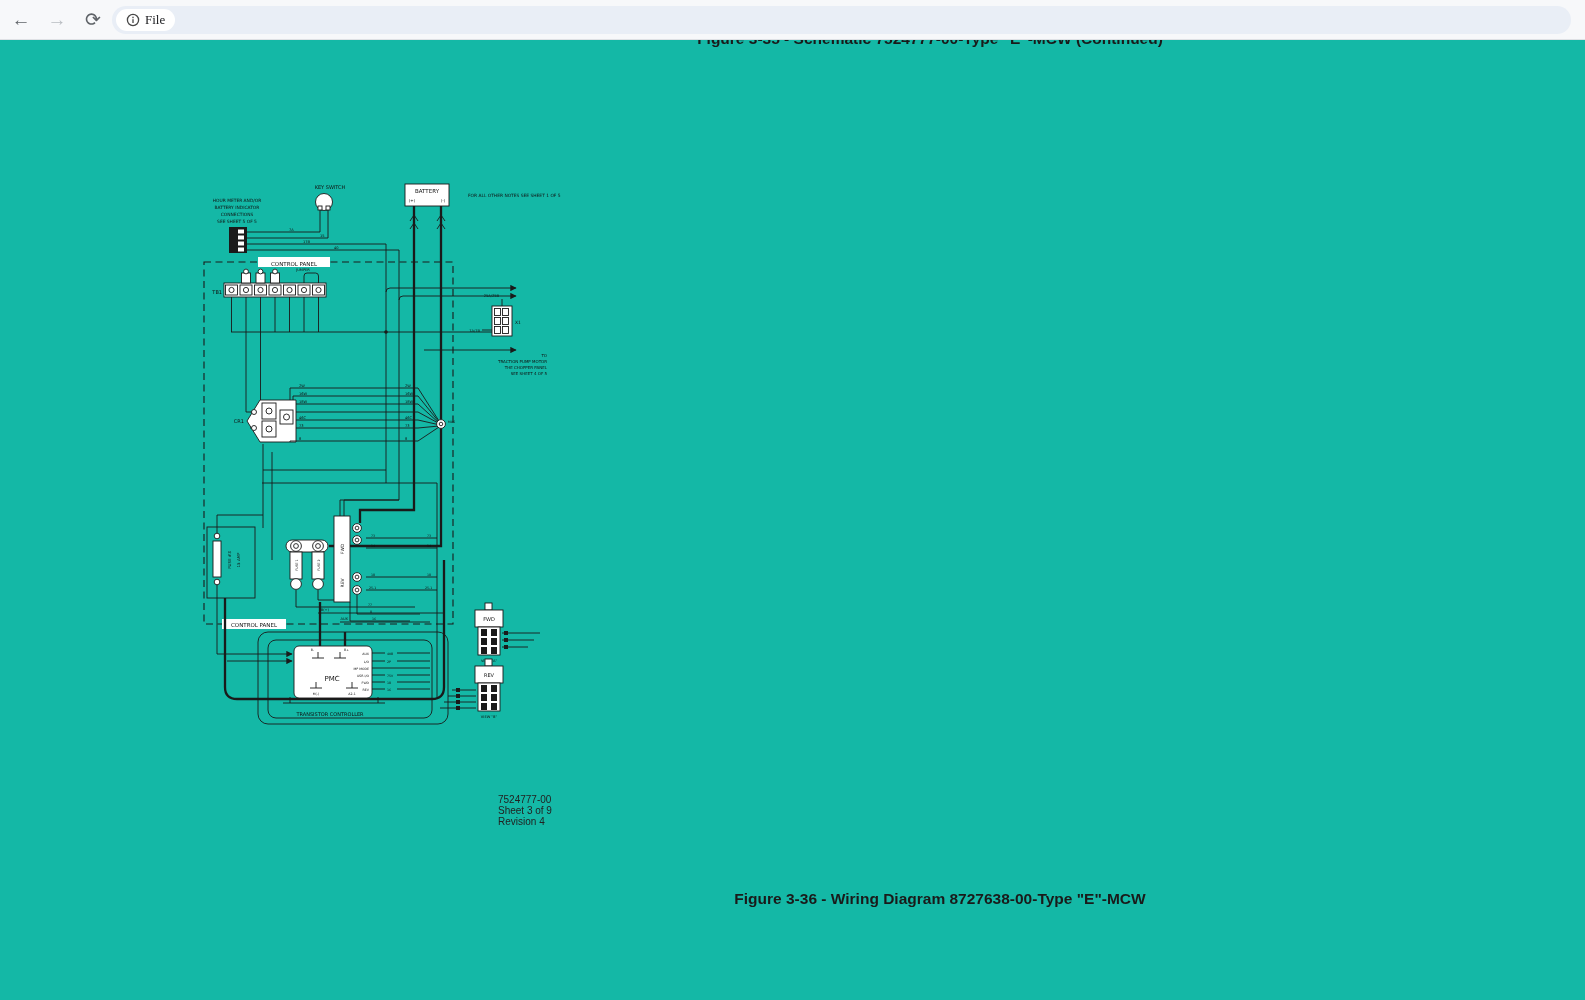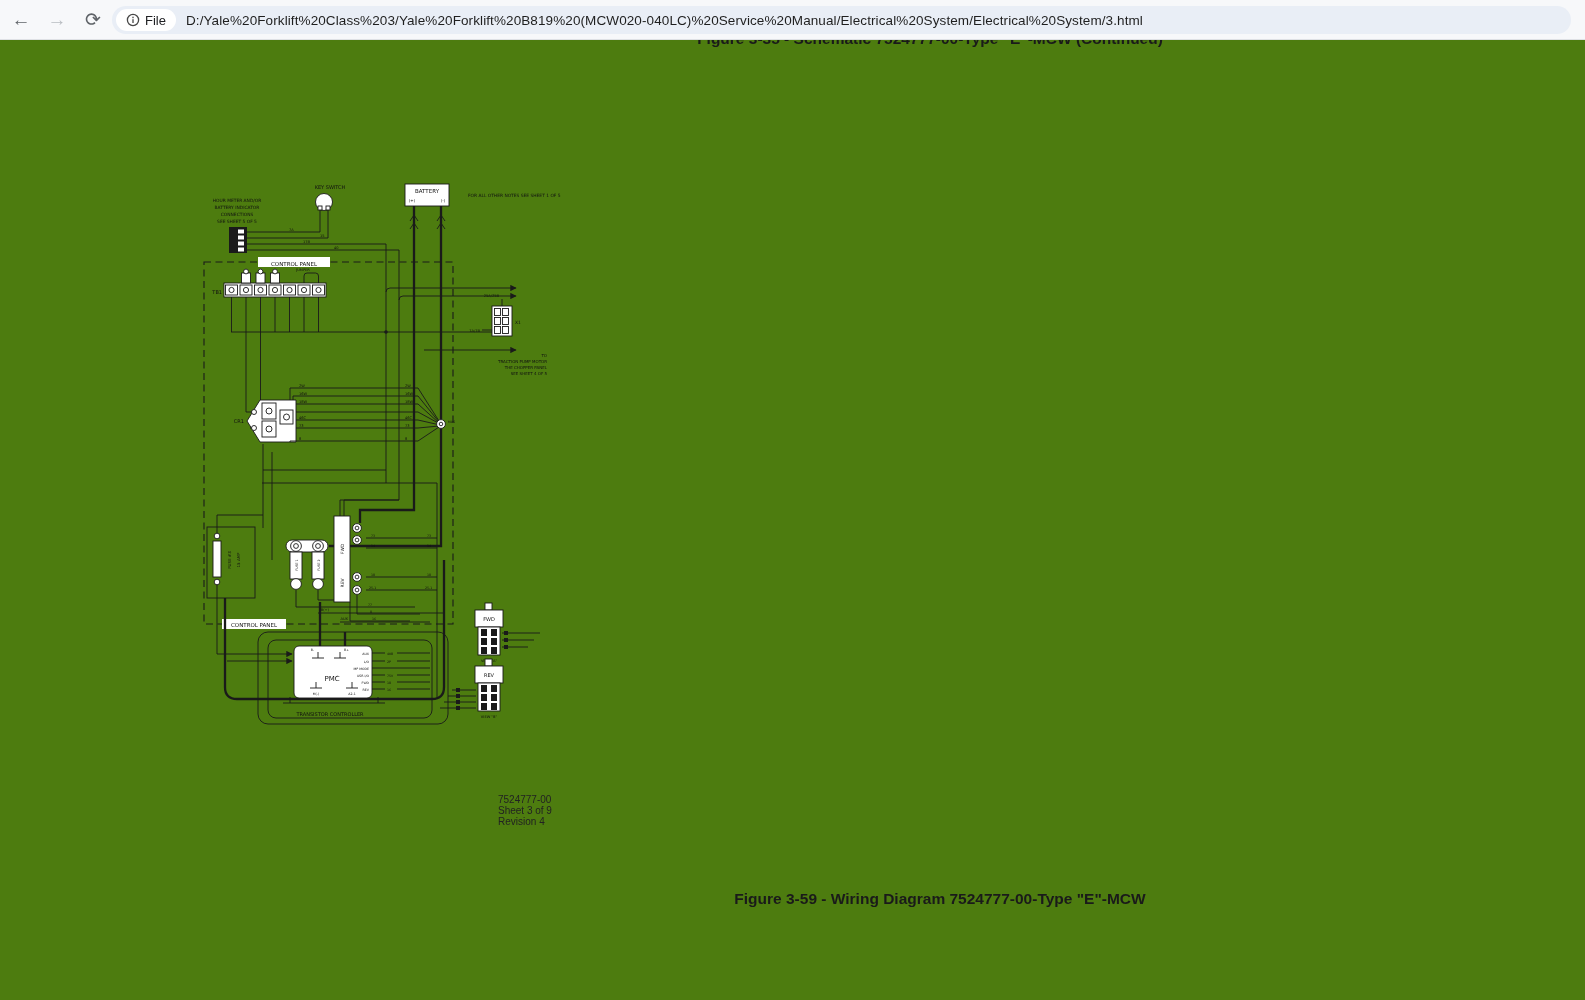"File" .file-chip { font-family: none -> Liberation Serif, serif }
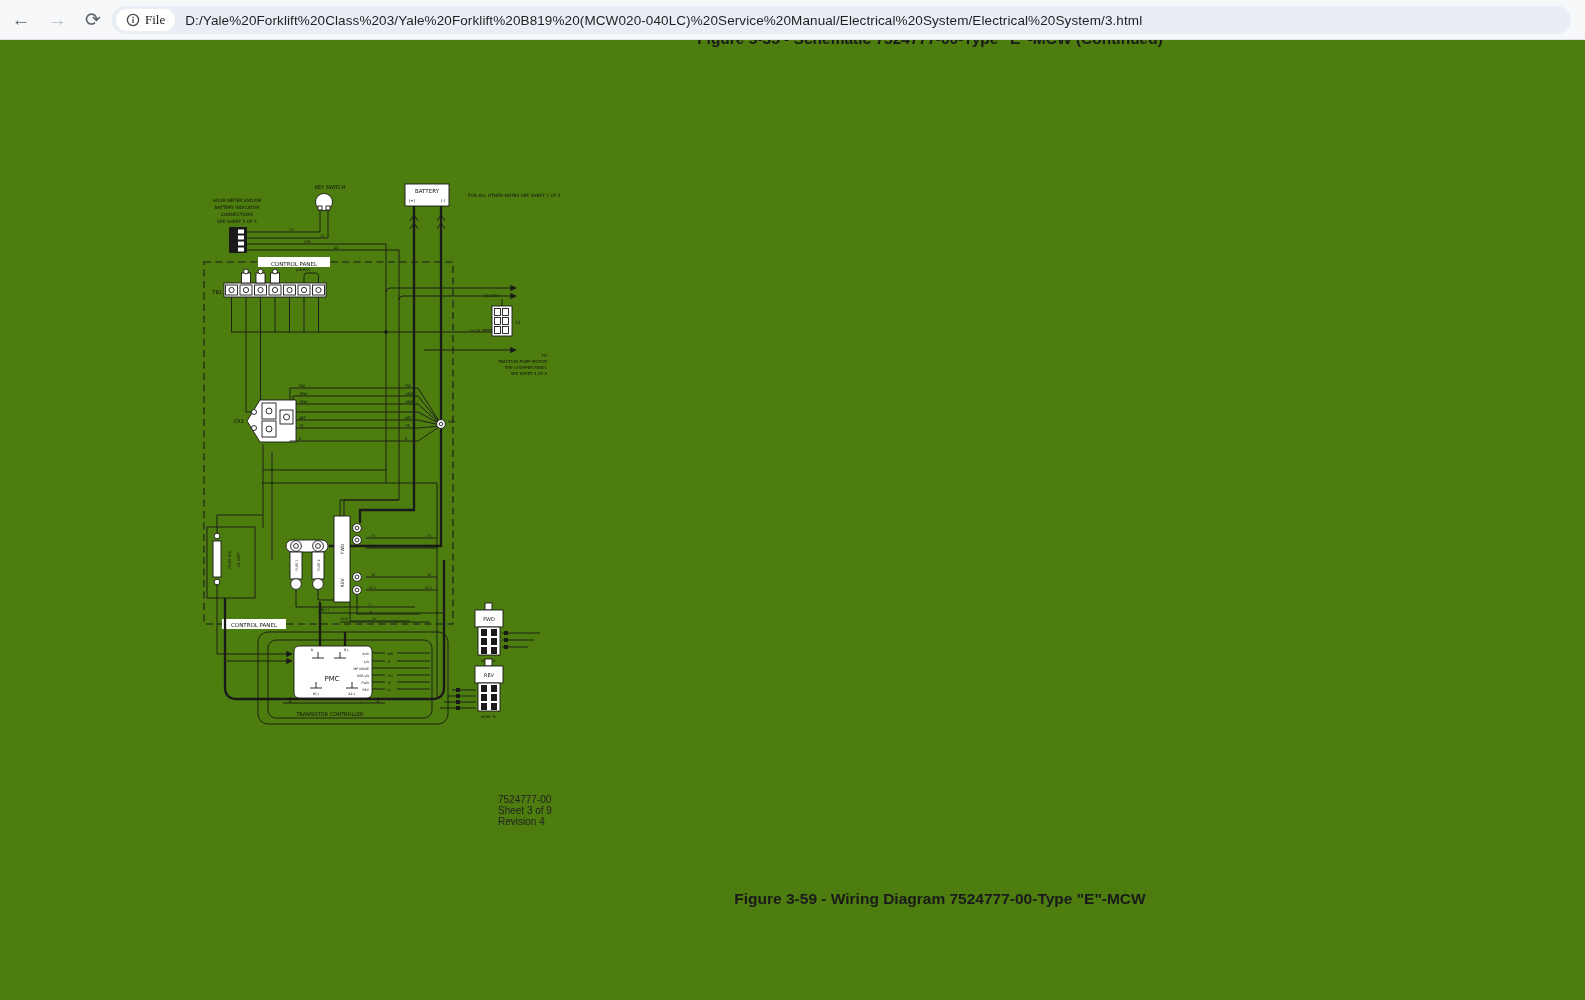"D:/Yale%20Forklift%20Class%203/Yale%20Fo" span.url-text { html: <span>D:/Yale%20Forklift%20Class%203/Yale%20Forklift%20B819%20(MCW020-040LC)%20Service%20Manual/Electrical%20System/Electrical%20System/3.html</span> -> none }
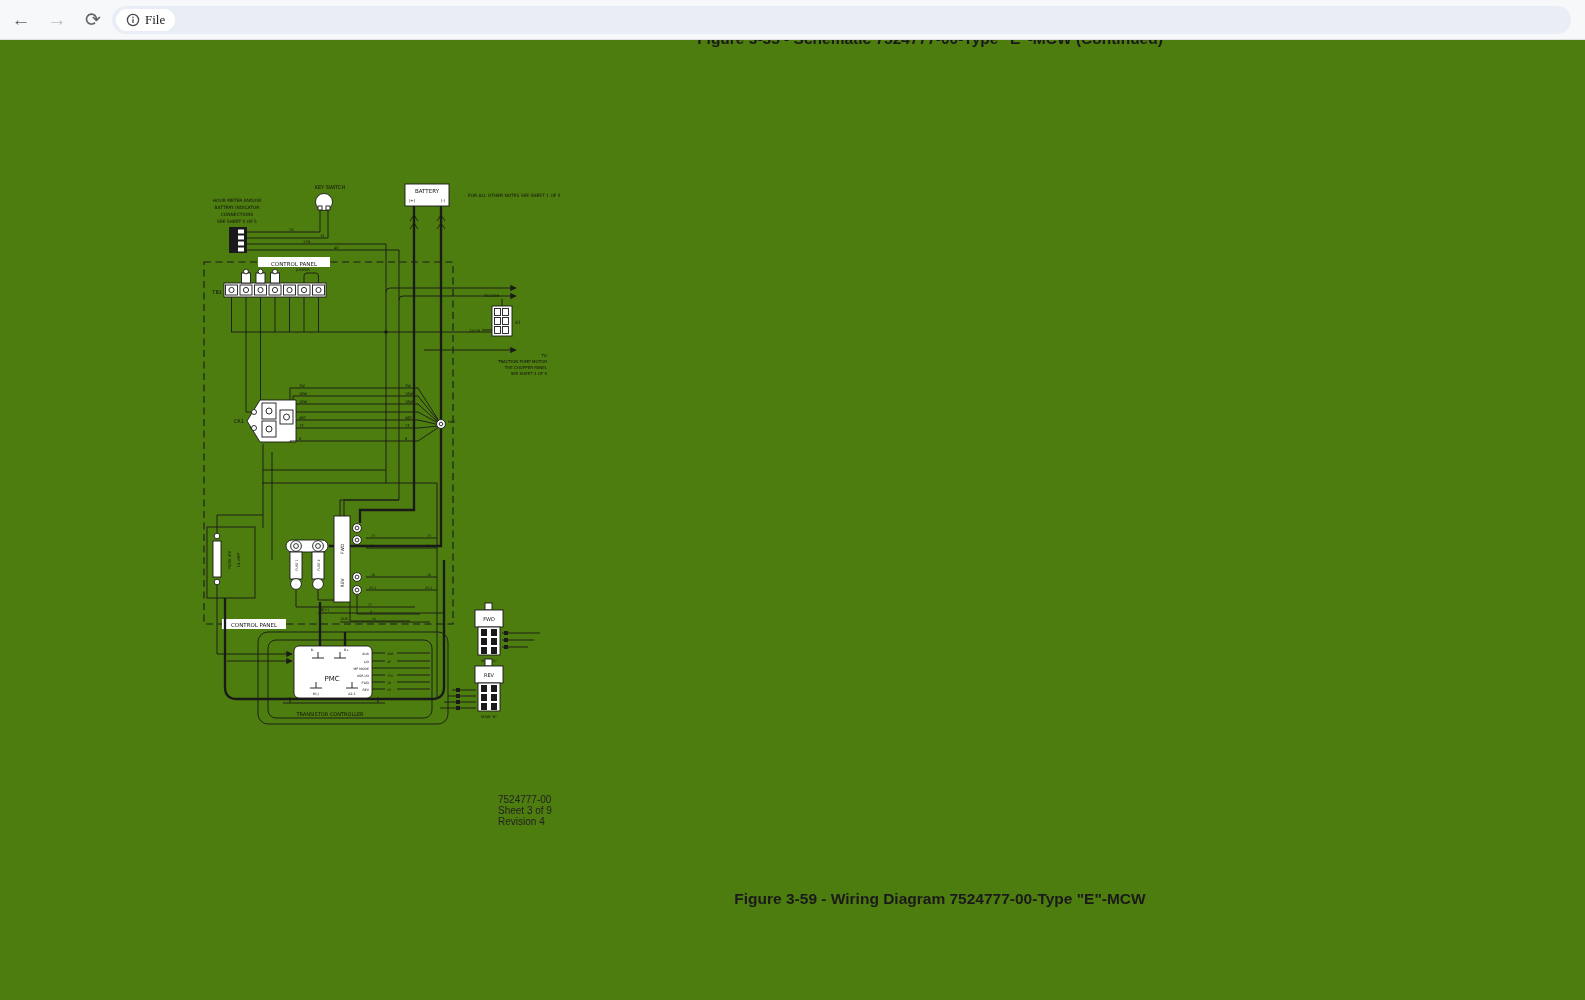"PMC" .page { background: #4d7c0f -> #14b8a6 }
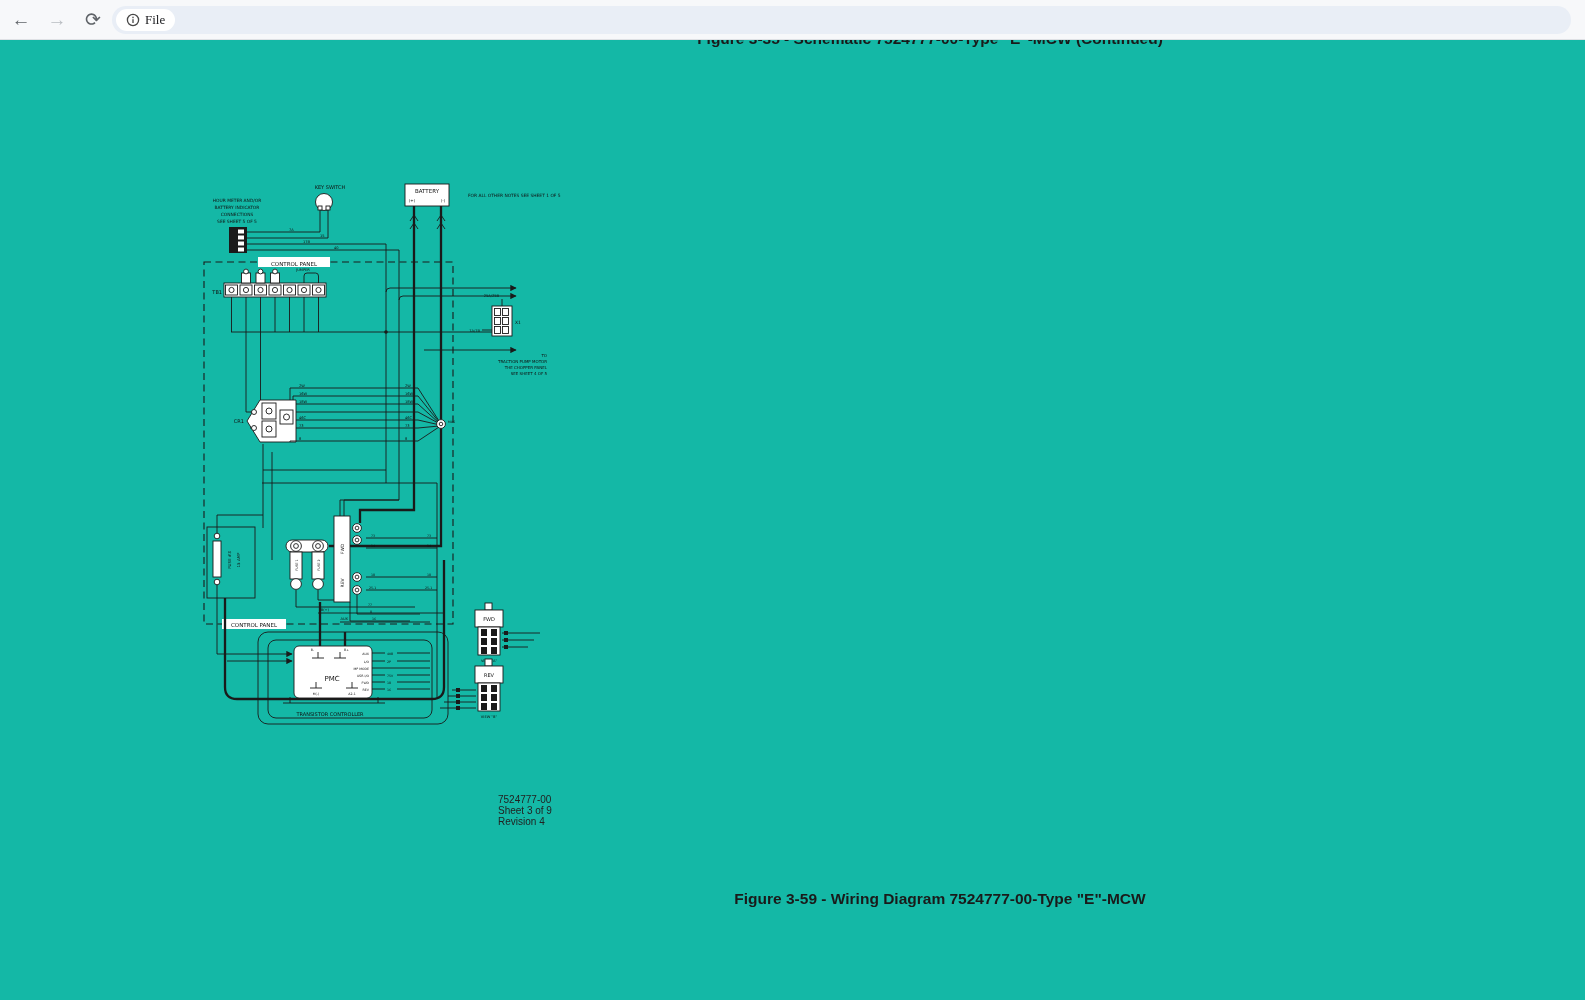"Figure 3-59 - Wiring Diagram" div.bottom-caption { text: 3-59 - Wiring Diagram 7524777-00-Type -> 3-36 - Wiring Diagram 8727638-00-Type }
